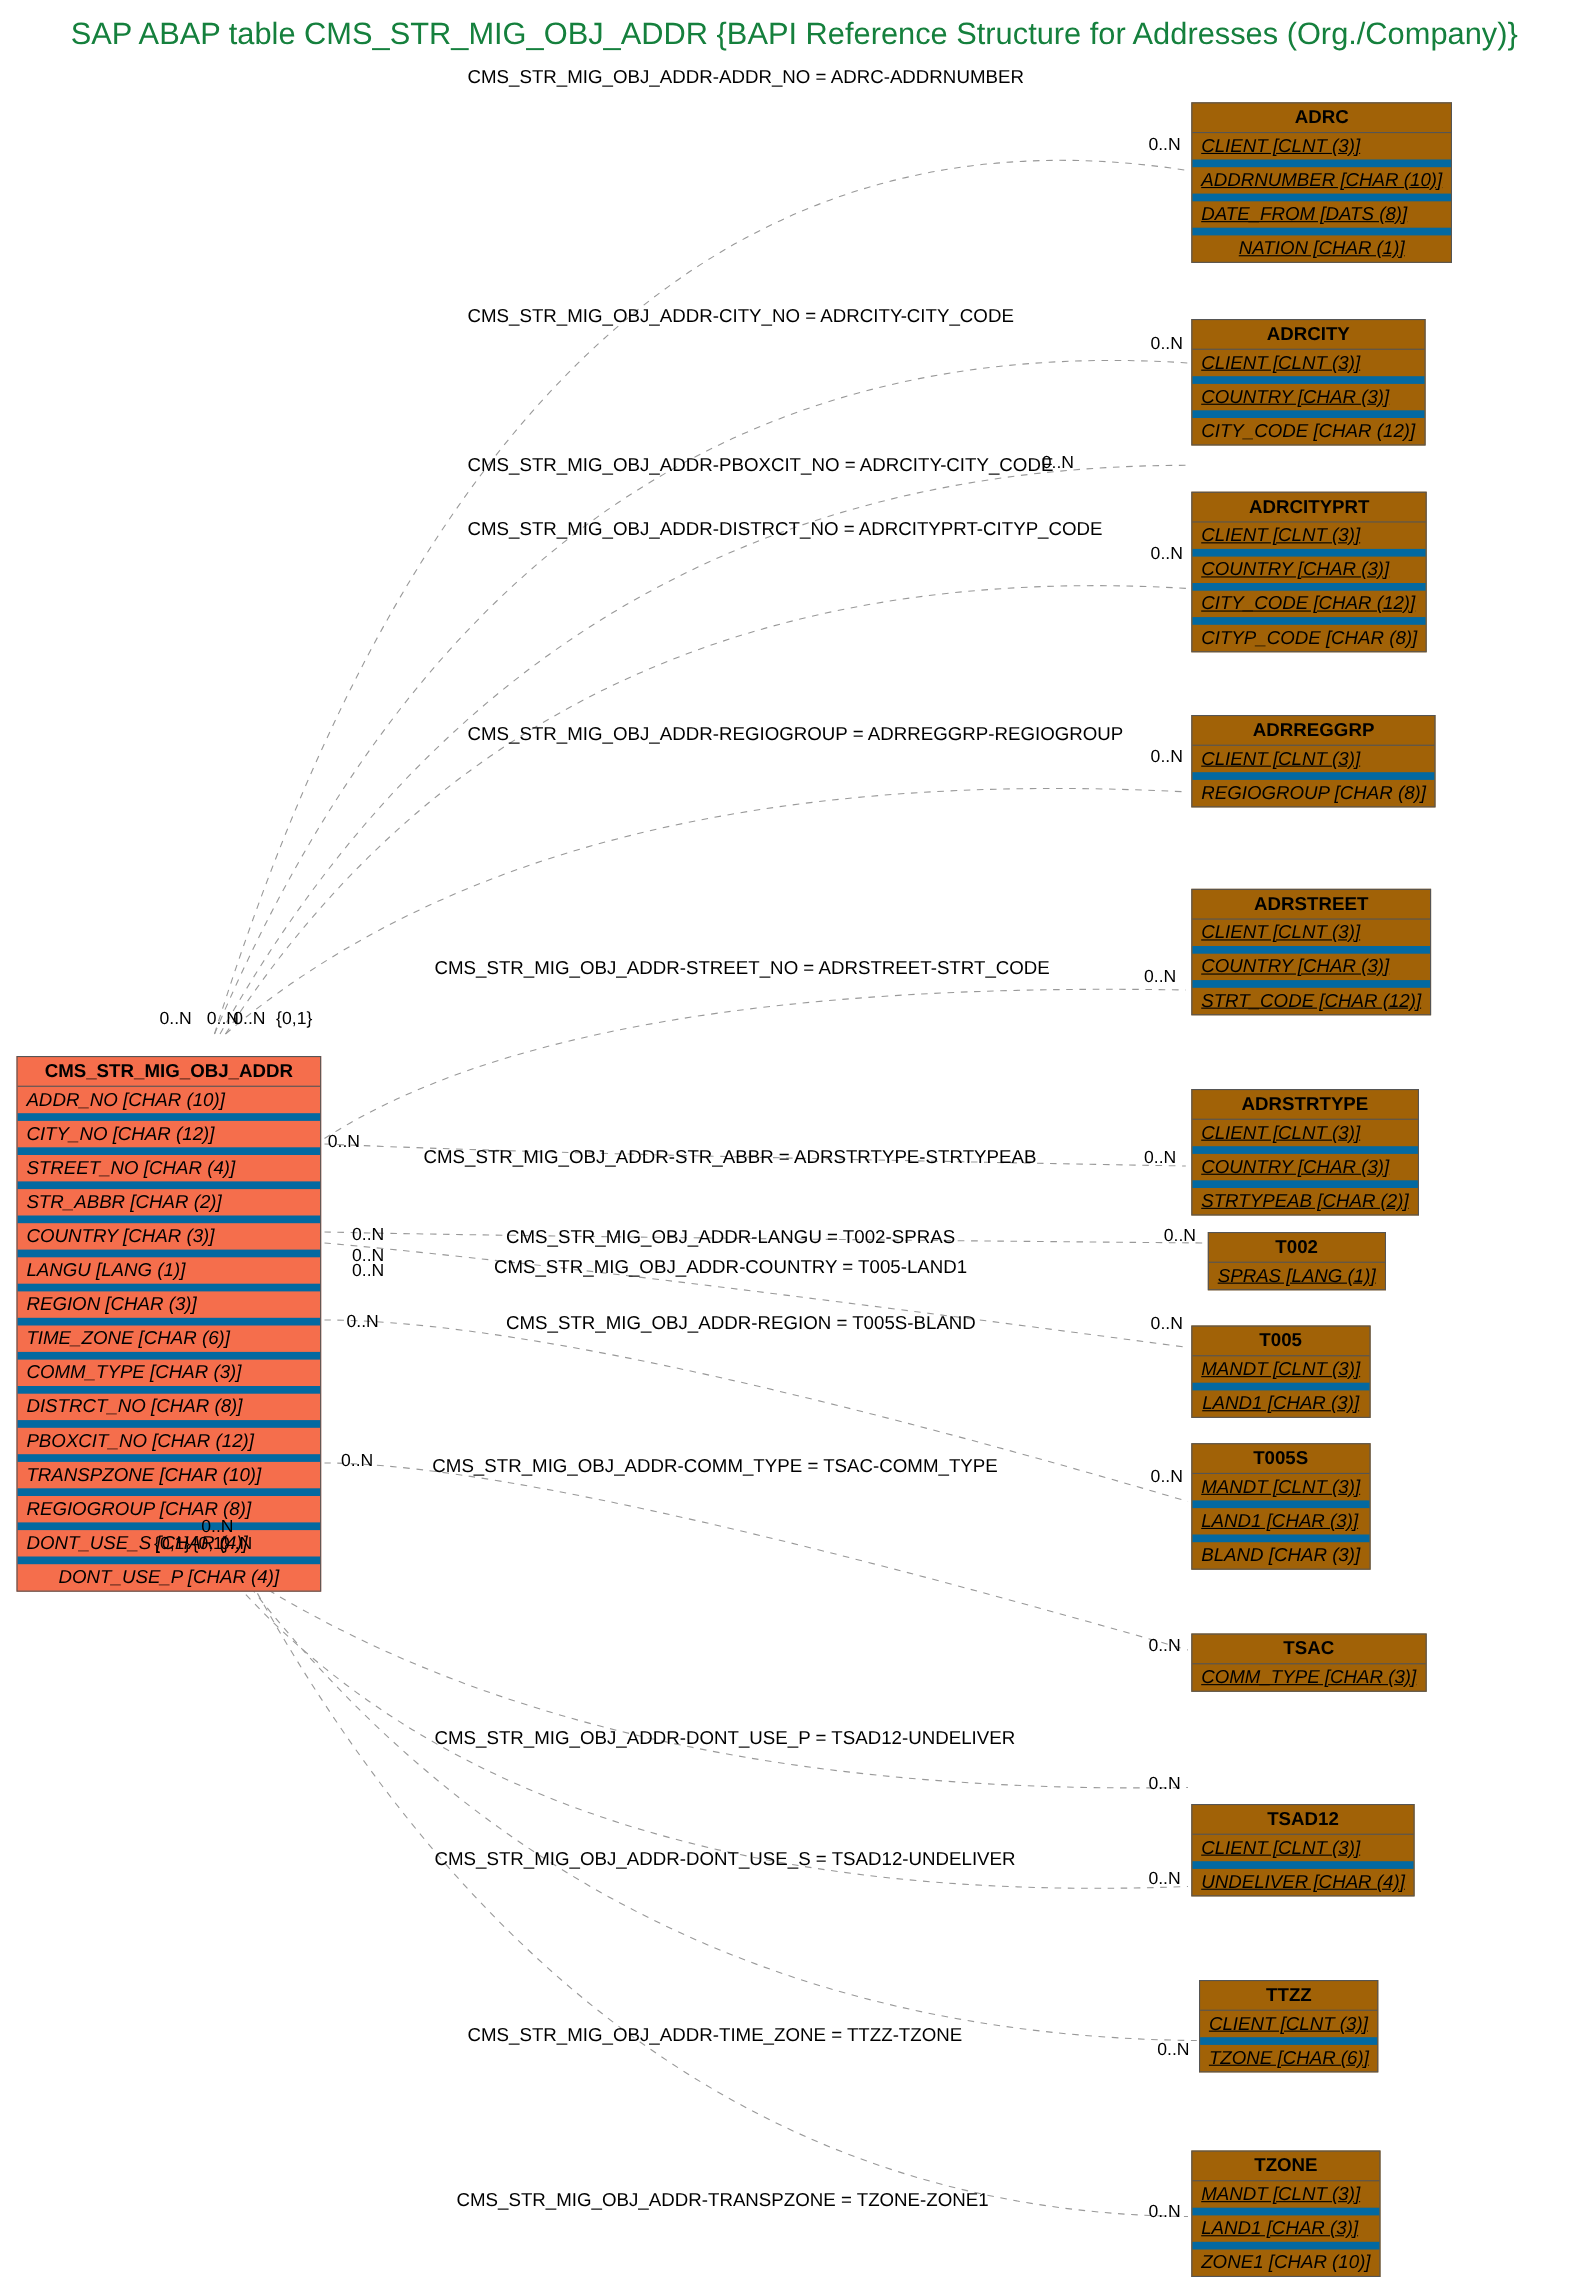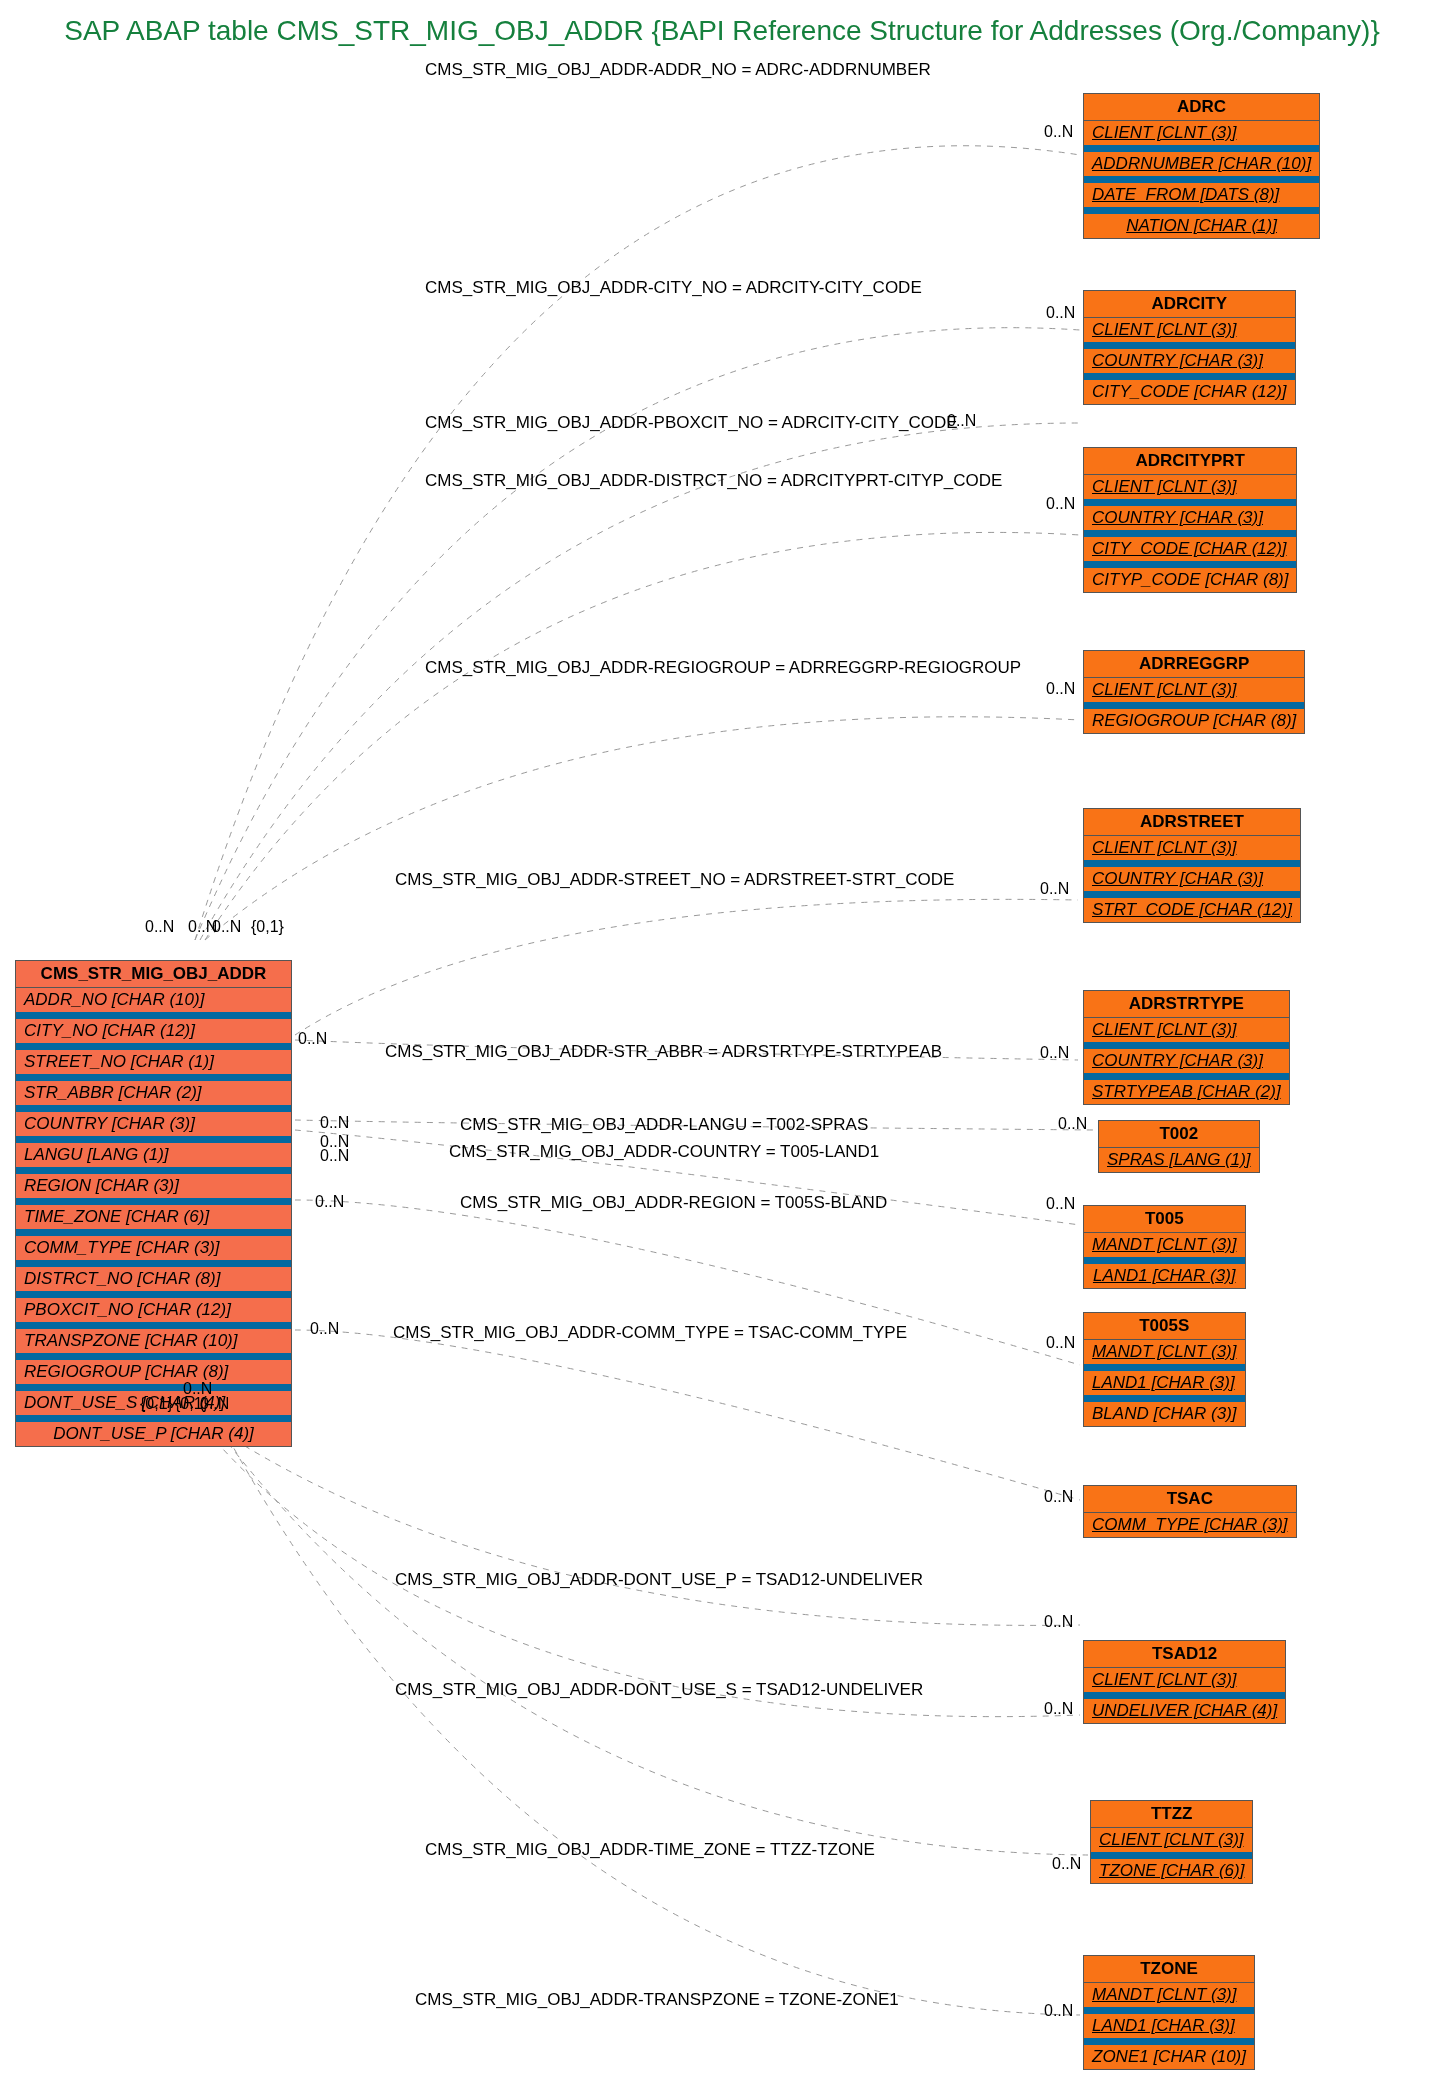"ADRC" .ref-entity { background: #f97316 -> #a16207 }
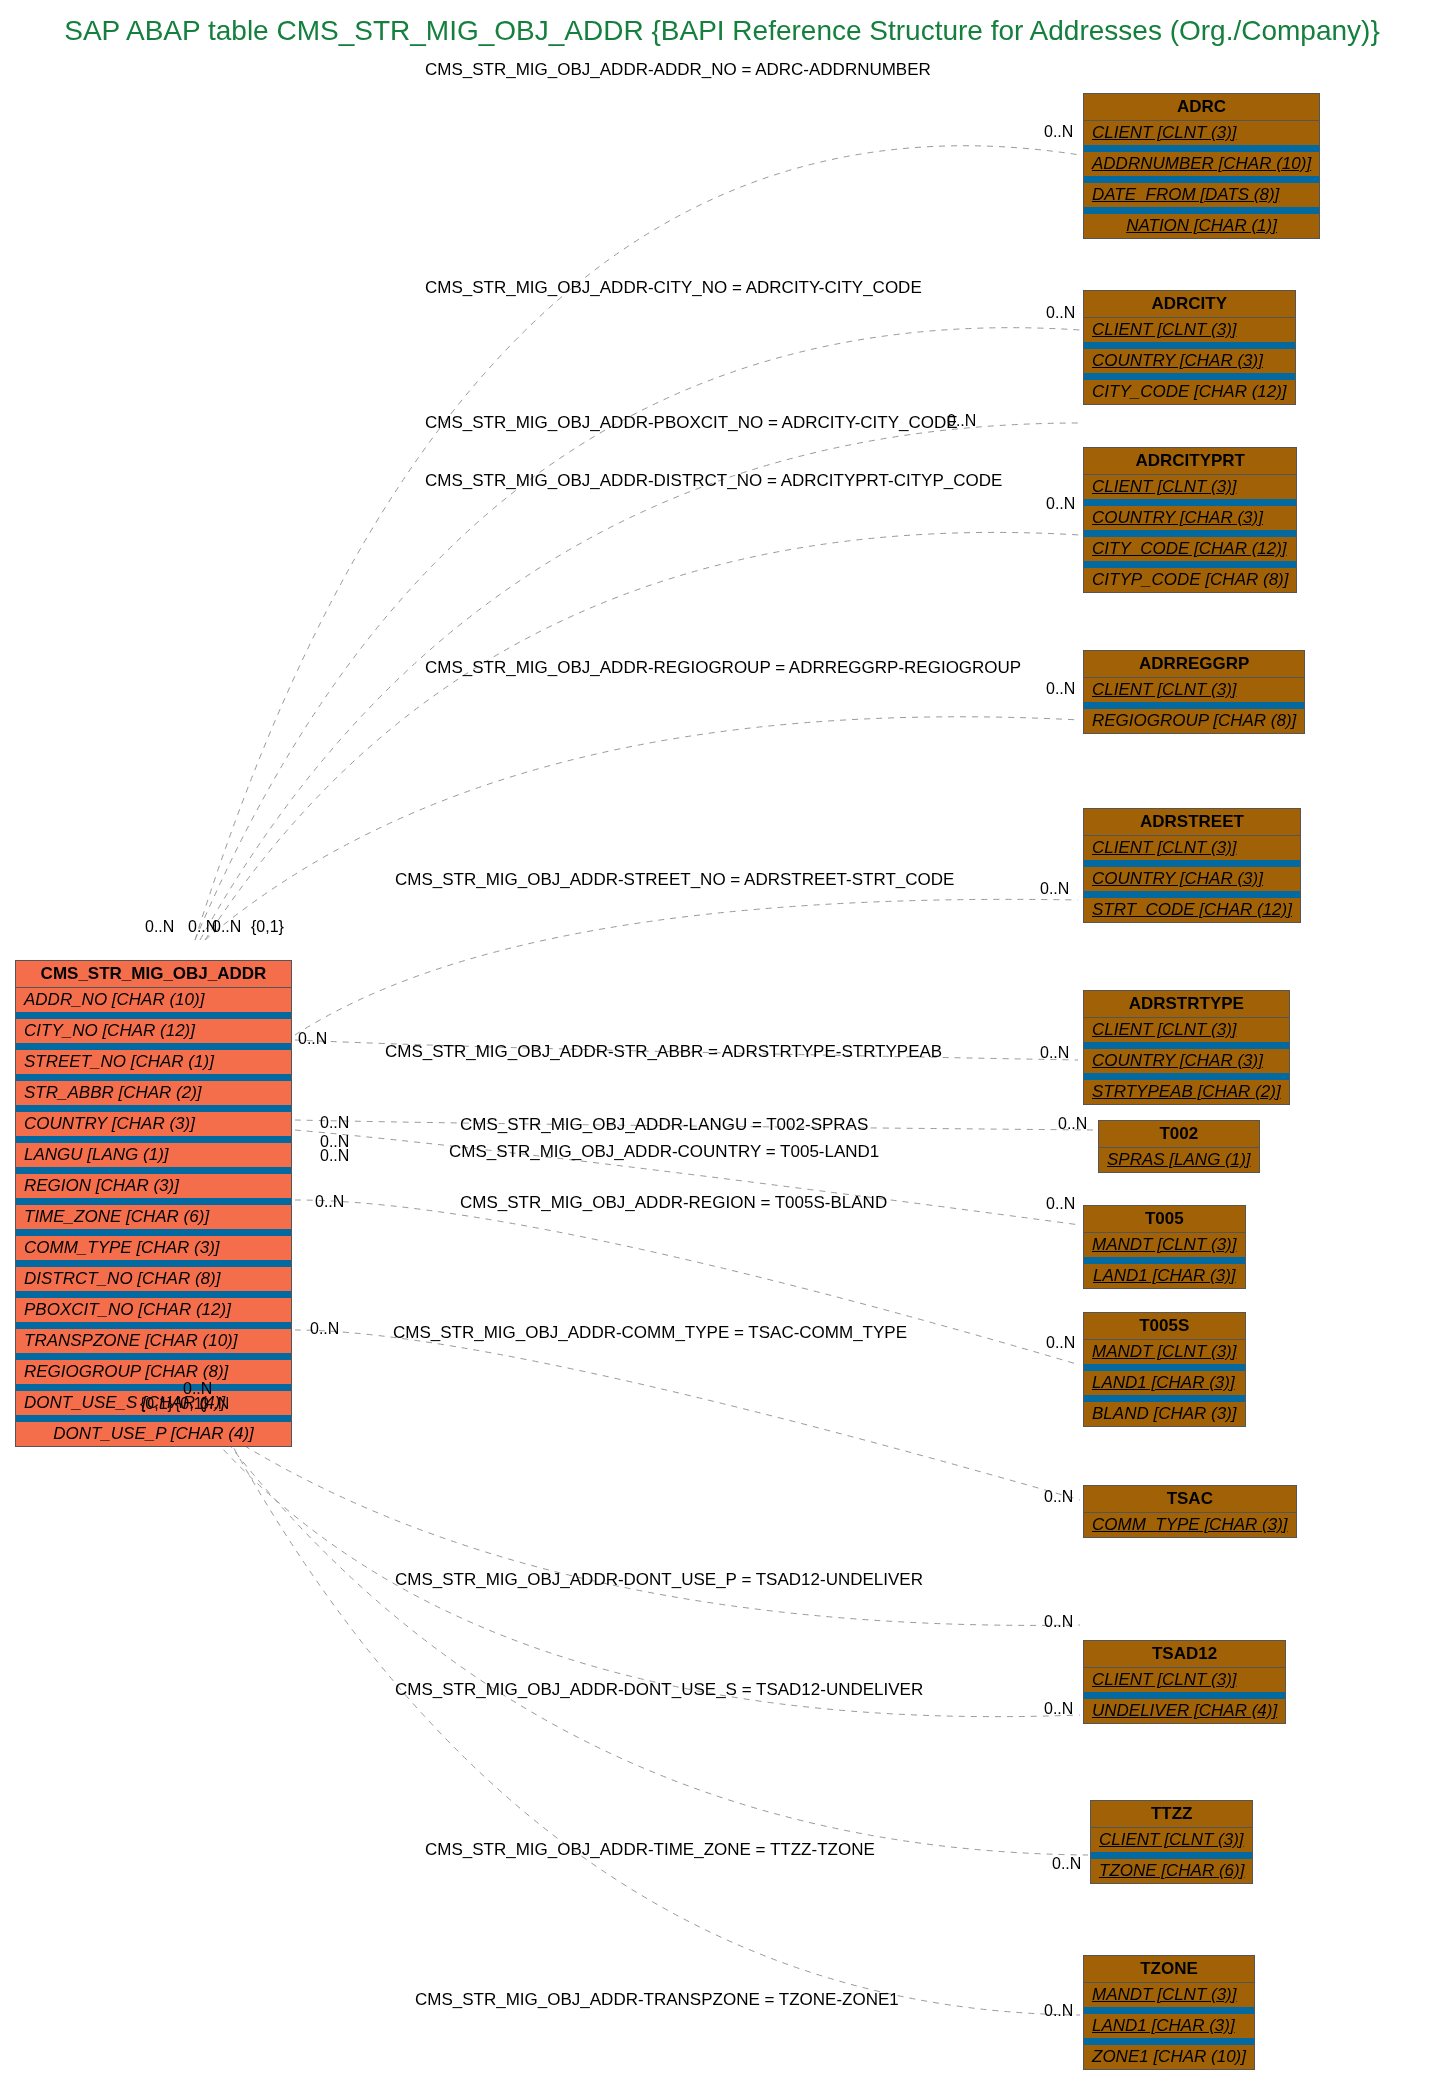"STREET_NO [CHAR (1)]" div.row { text: 1 -> 4 }
